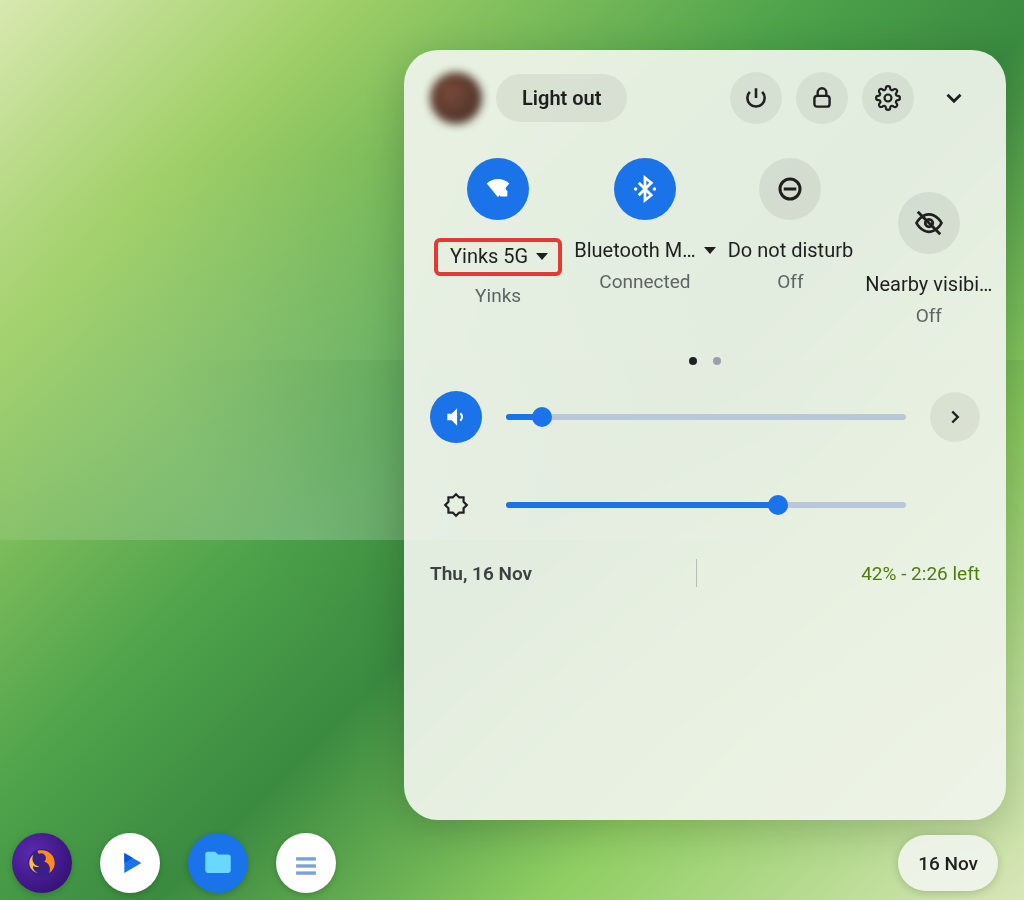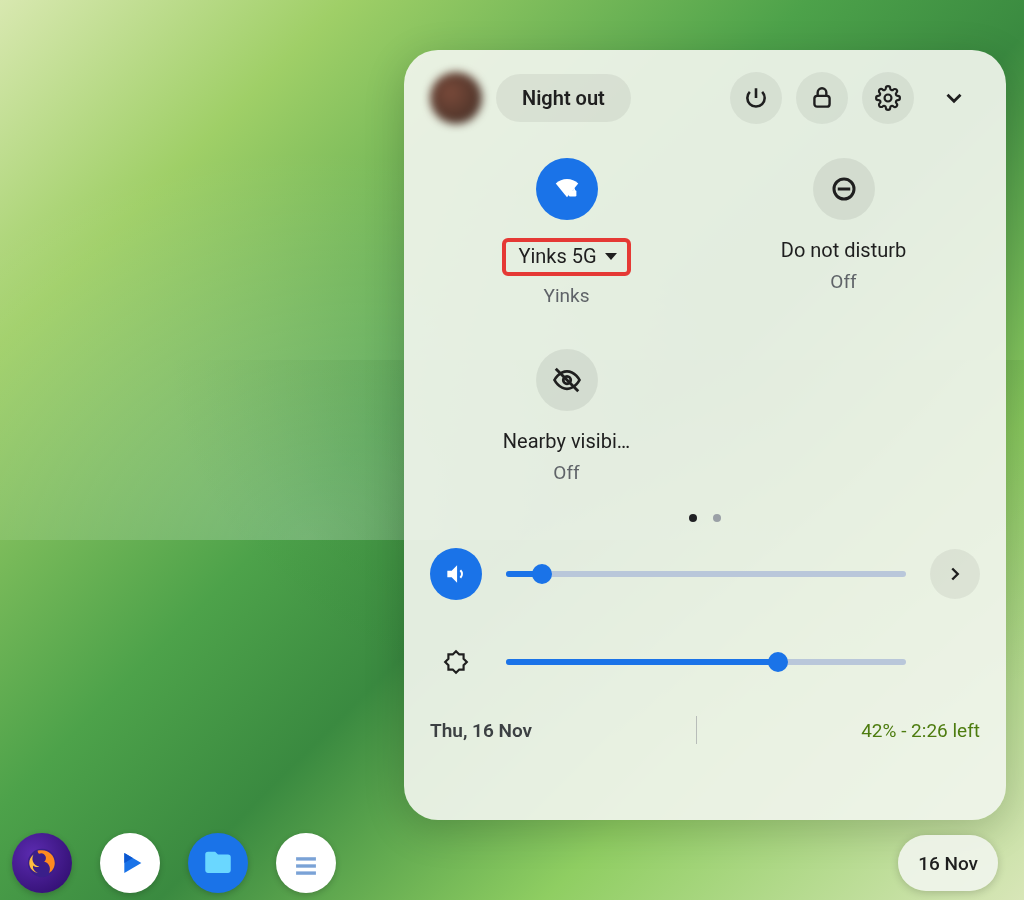"Night out" button.chip { text: Night -> Light }
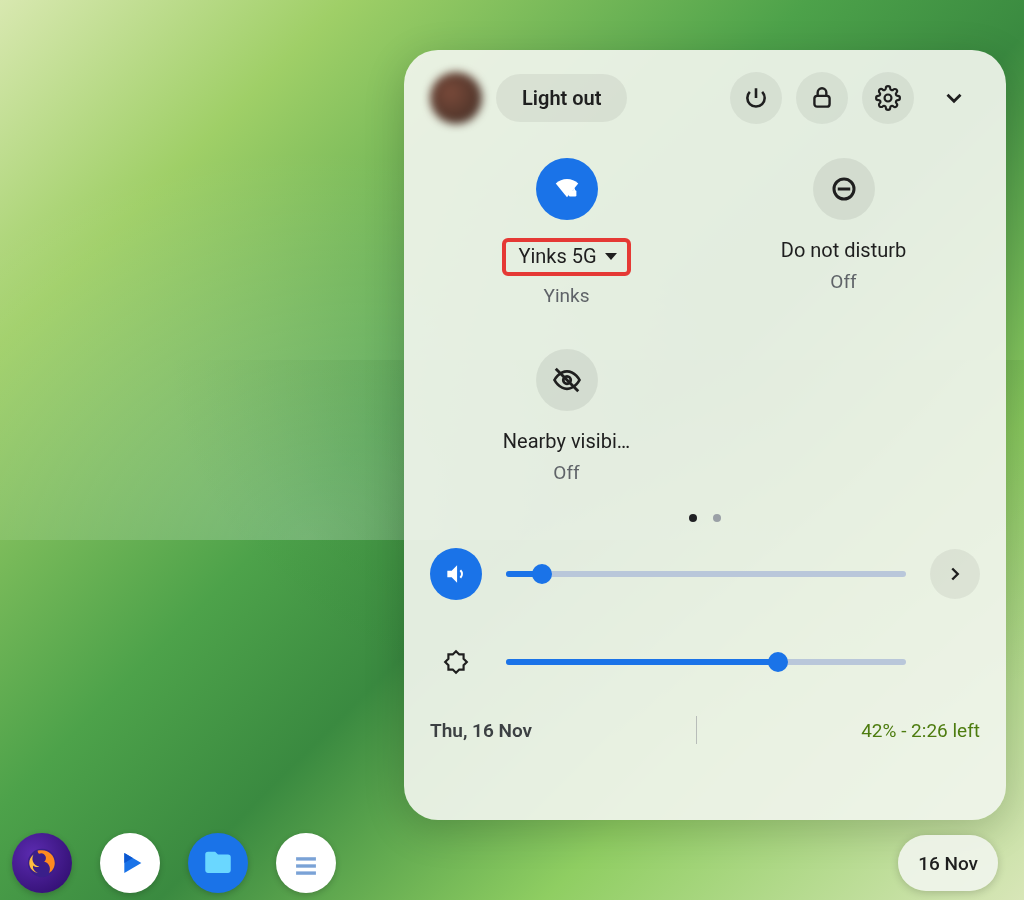"Yinks 5G" .tiles { grid-template-columns: repeat(2, 1fr) -> repeat(5, 1fr) }
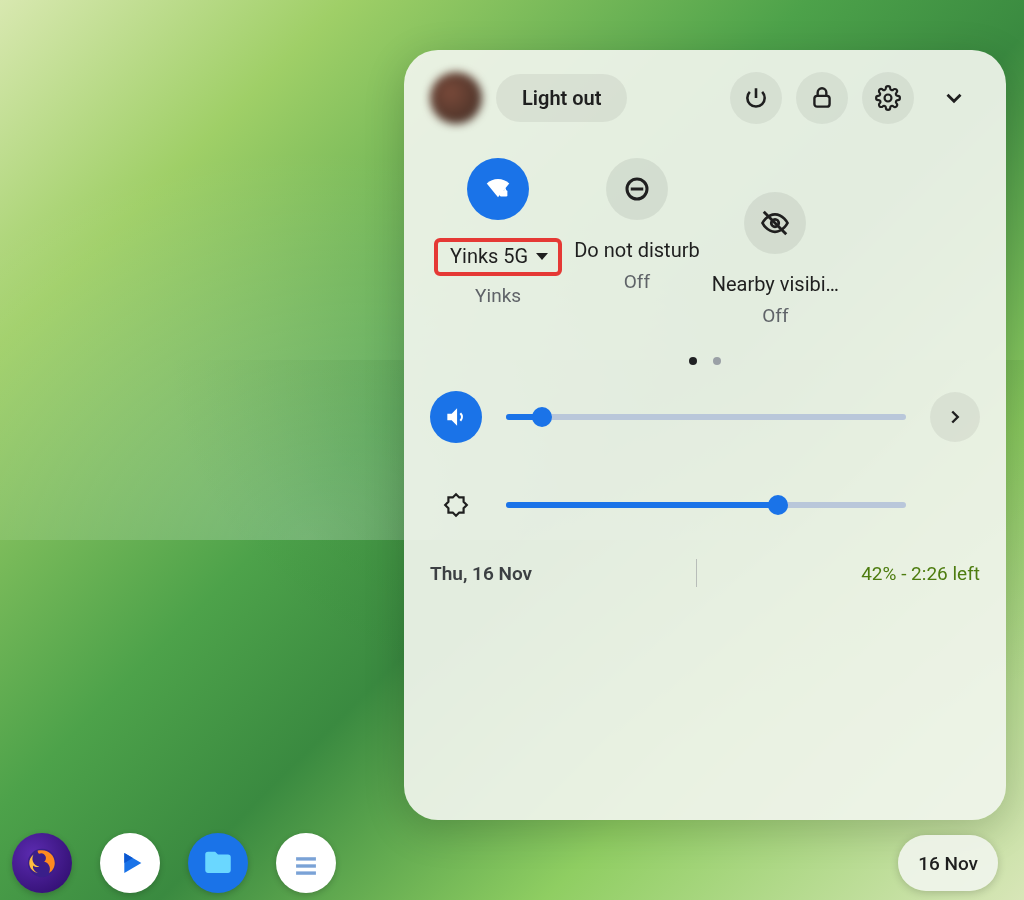"Bluetooth M…" div.tile { html: none -> <div> <div> <svg> <path></path> <circle></circle> <circle></circle> </svg> </div> <div> <span>Bluetooth M…</span> <span></span> </div> <div>Connected</div> </div> }
